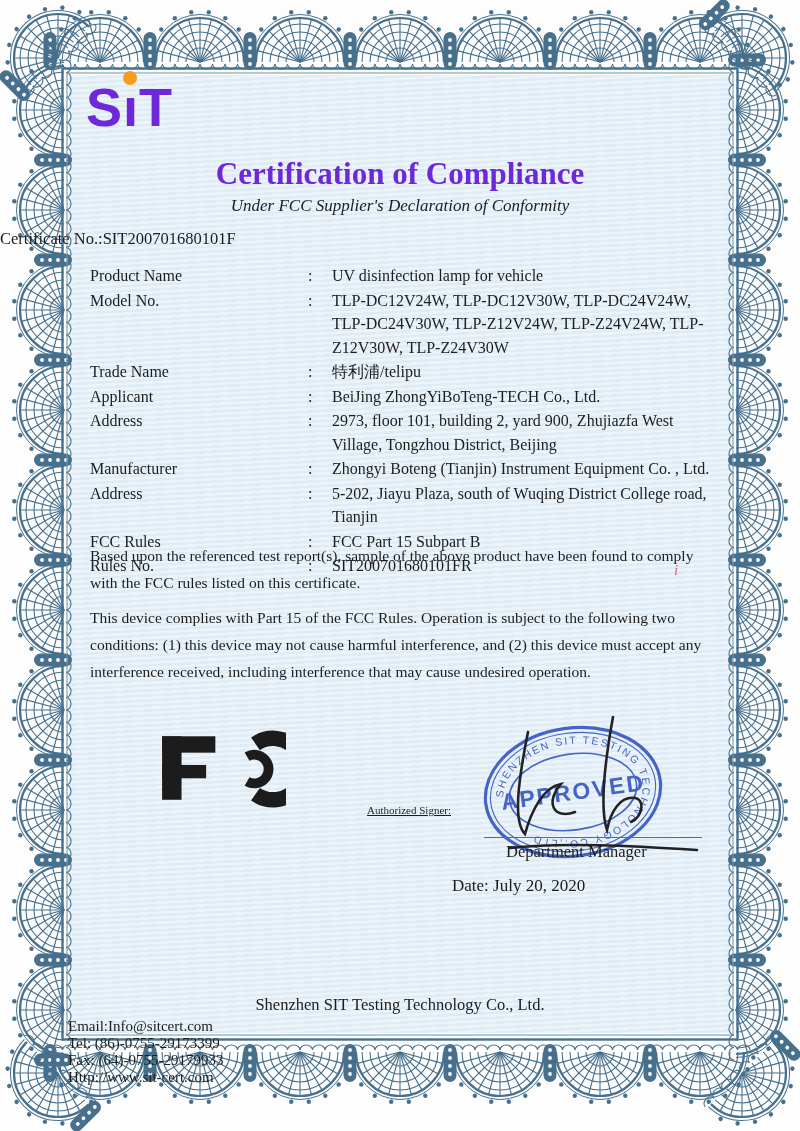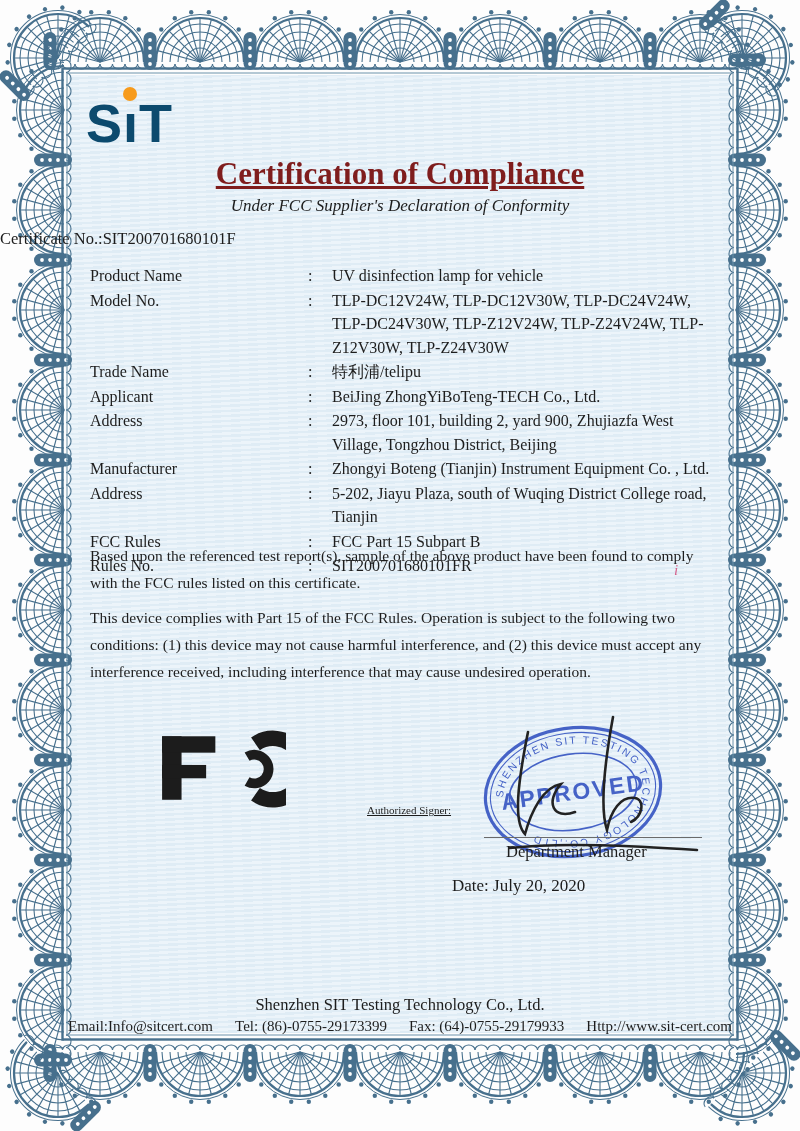"SıT" .logo { color: #0c4a6e -> #6d28d9; top: 96px -> 80px }
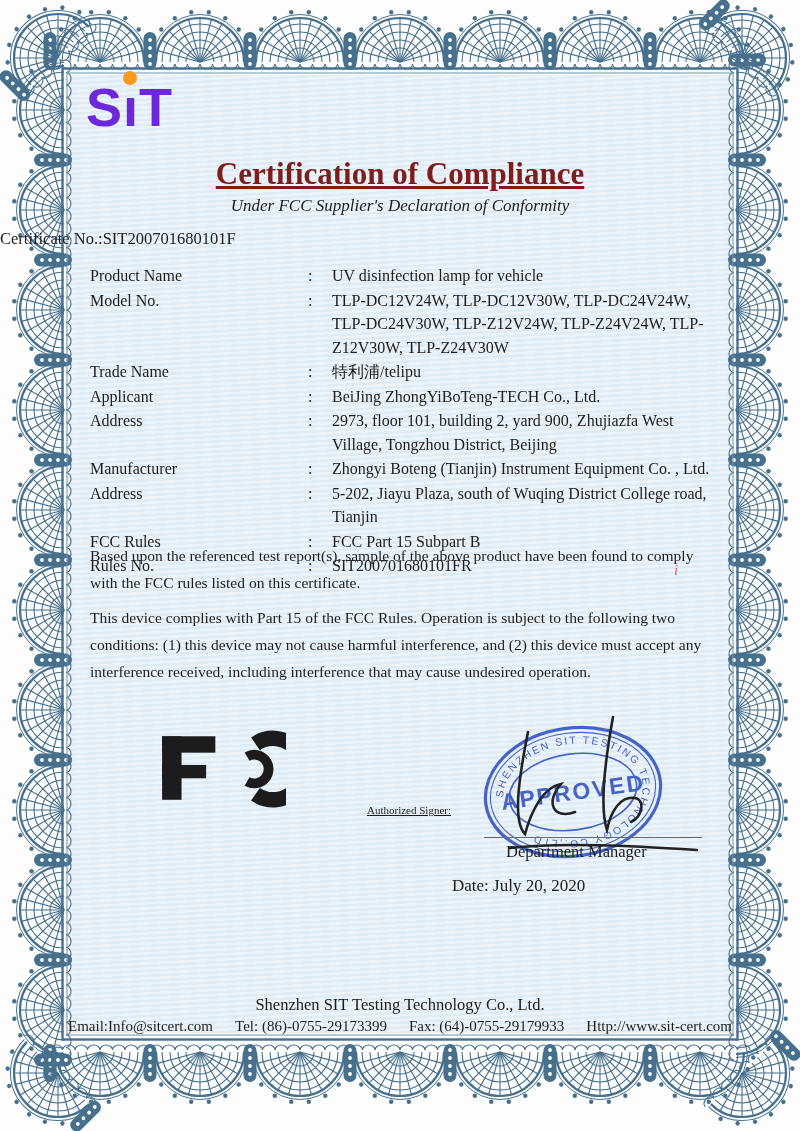"Certification of Compliance" .title { color: #7f1d1d -> #6d28d9; text-decoration: underline -> none }
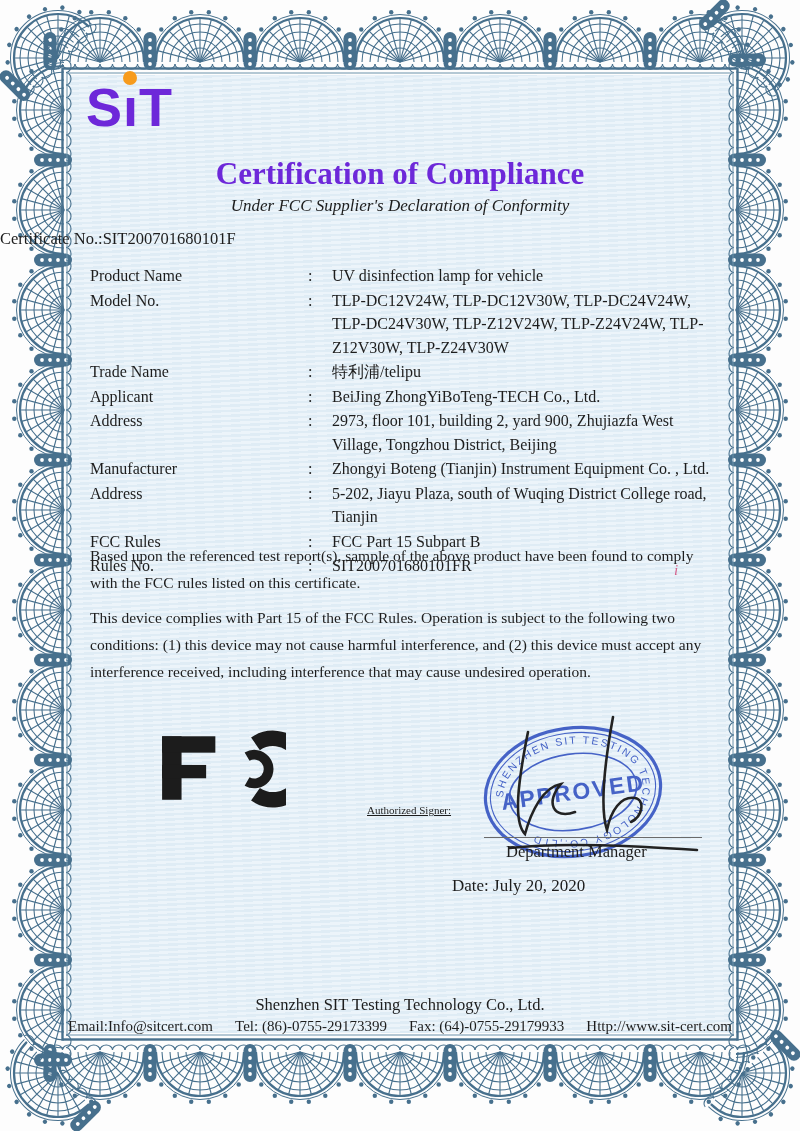"Email:Info@sitcert.com" .fcontacts { flex-direction: none -> column }
